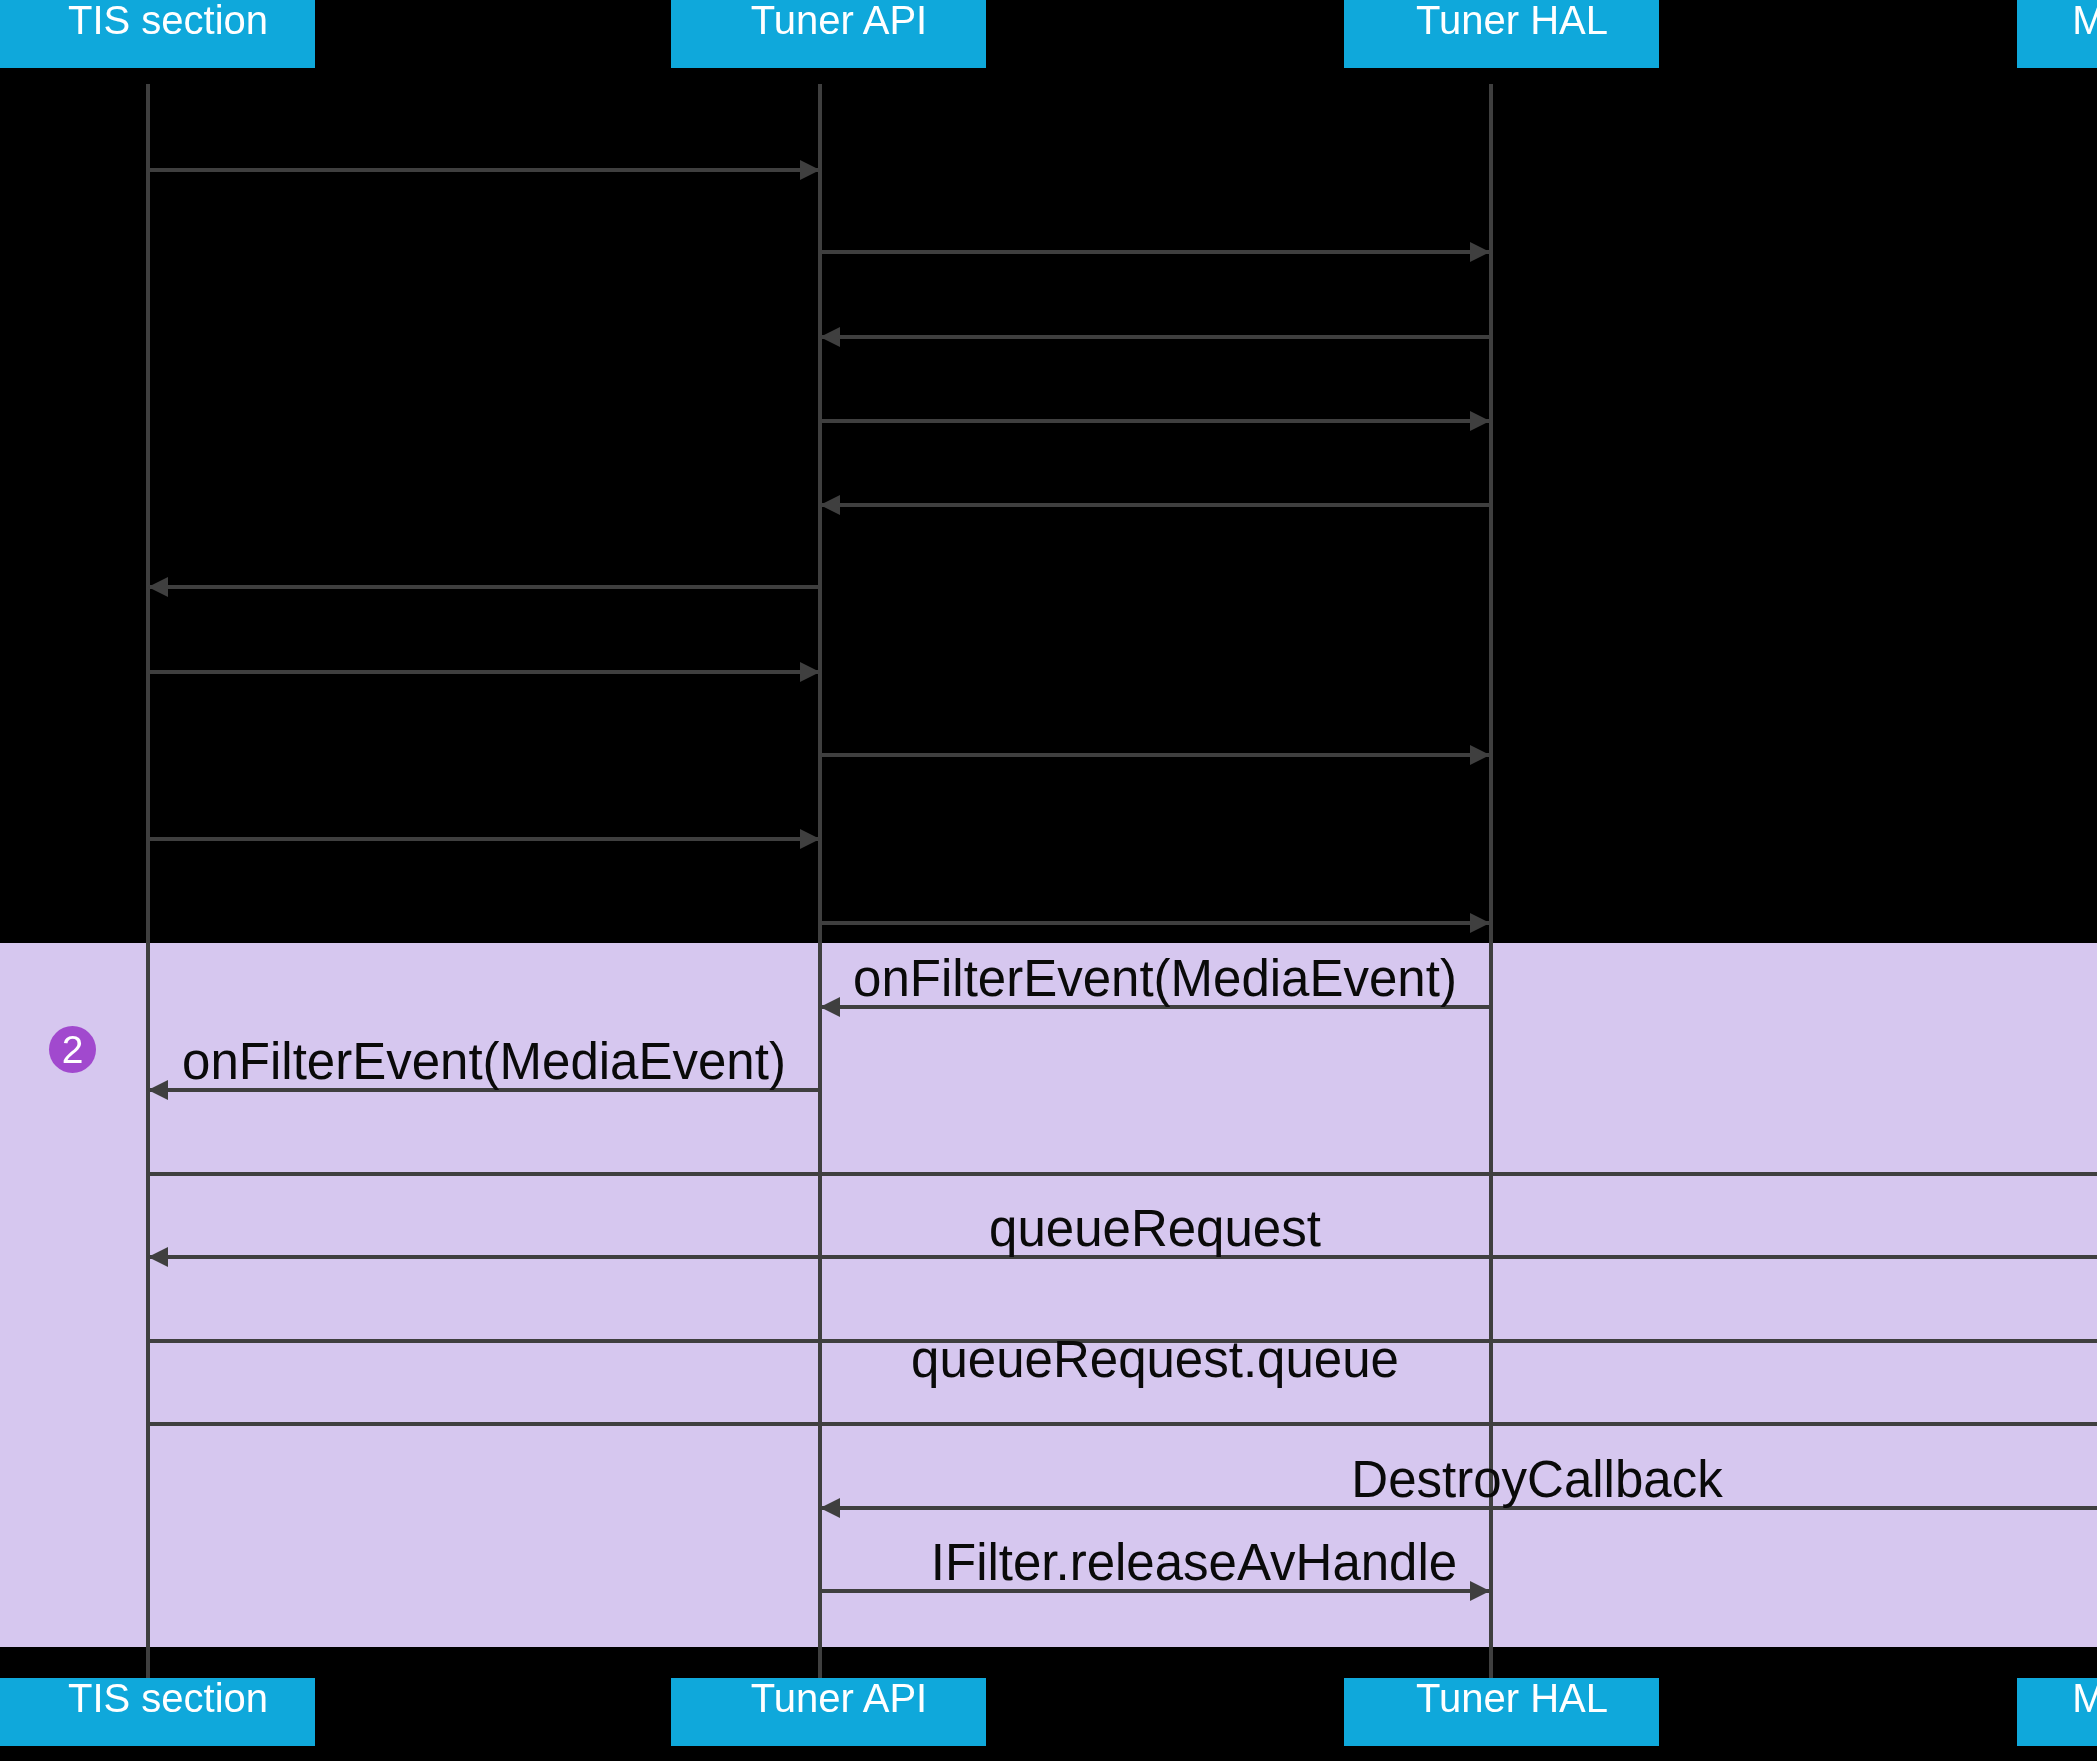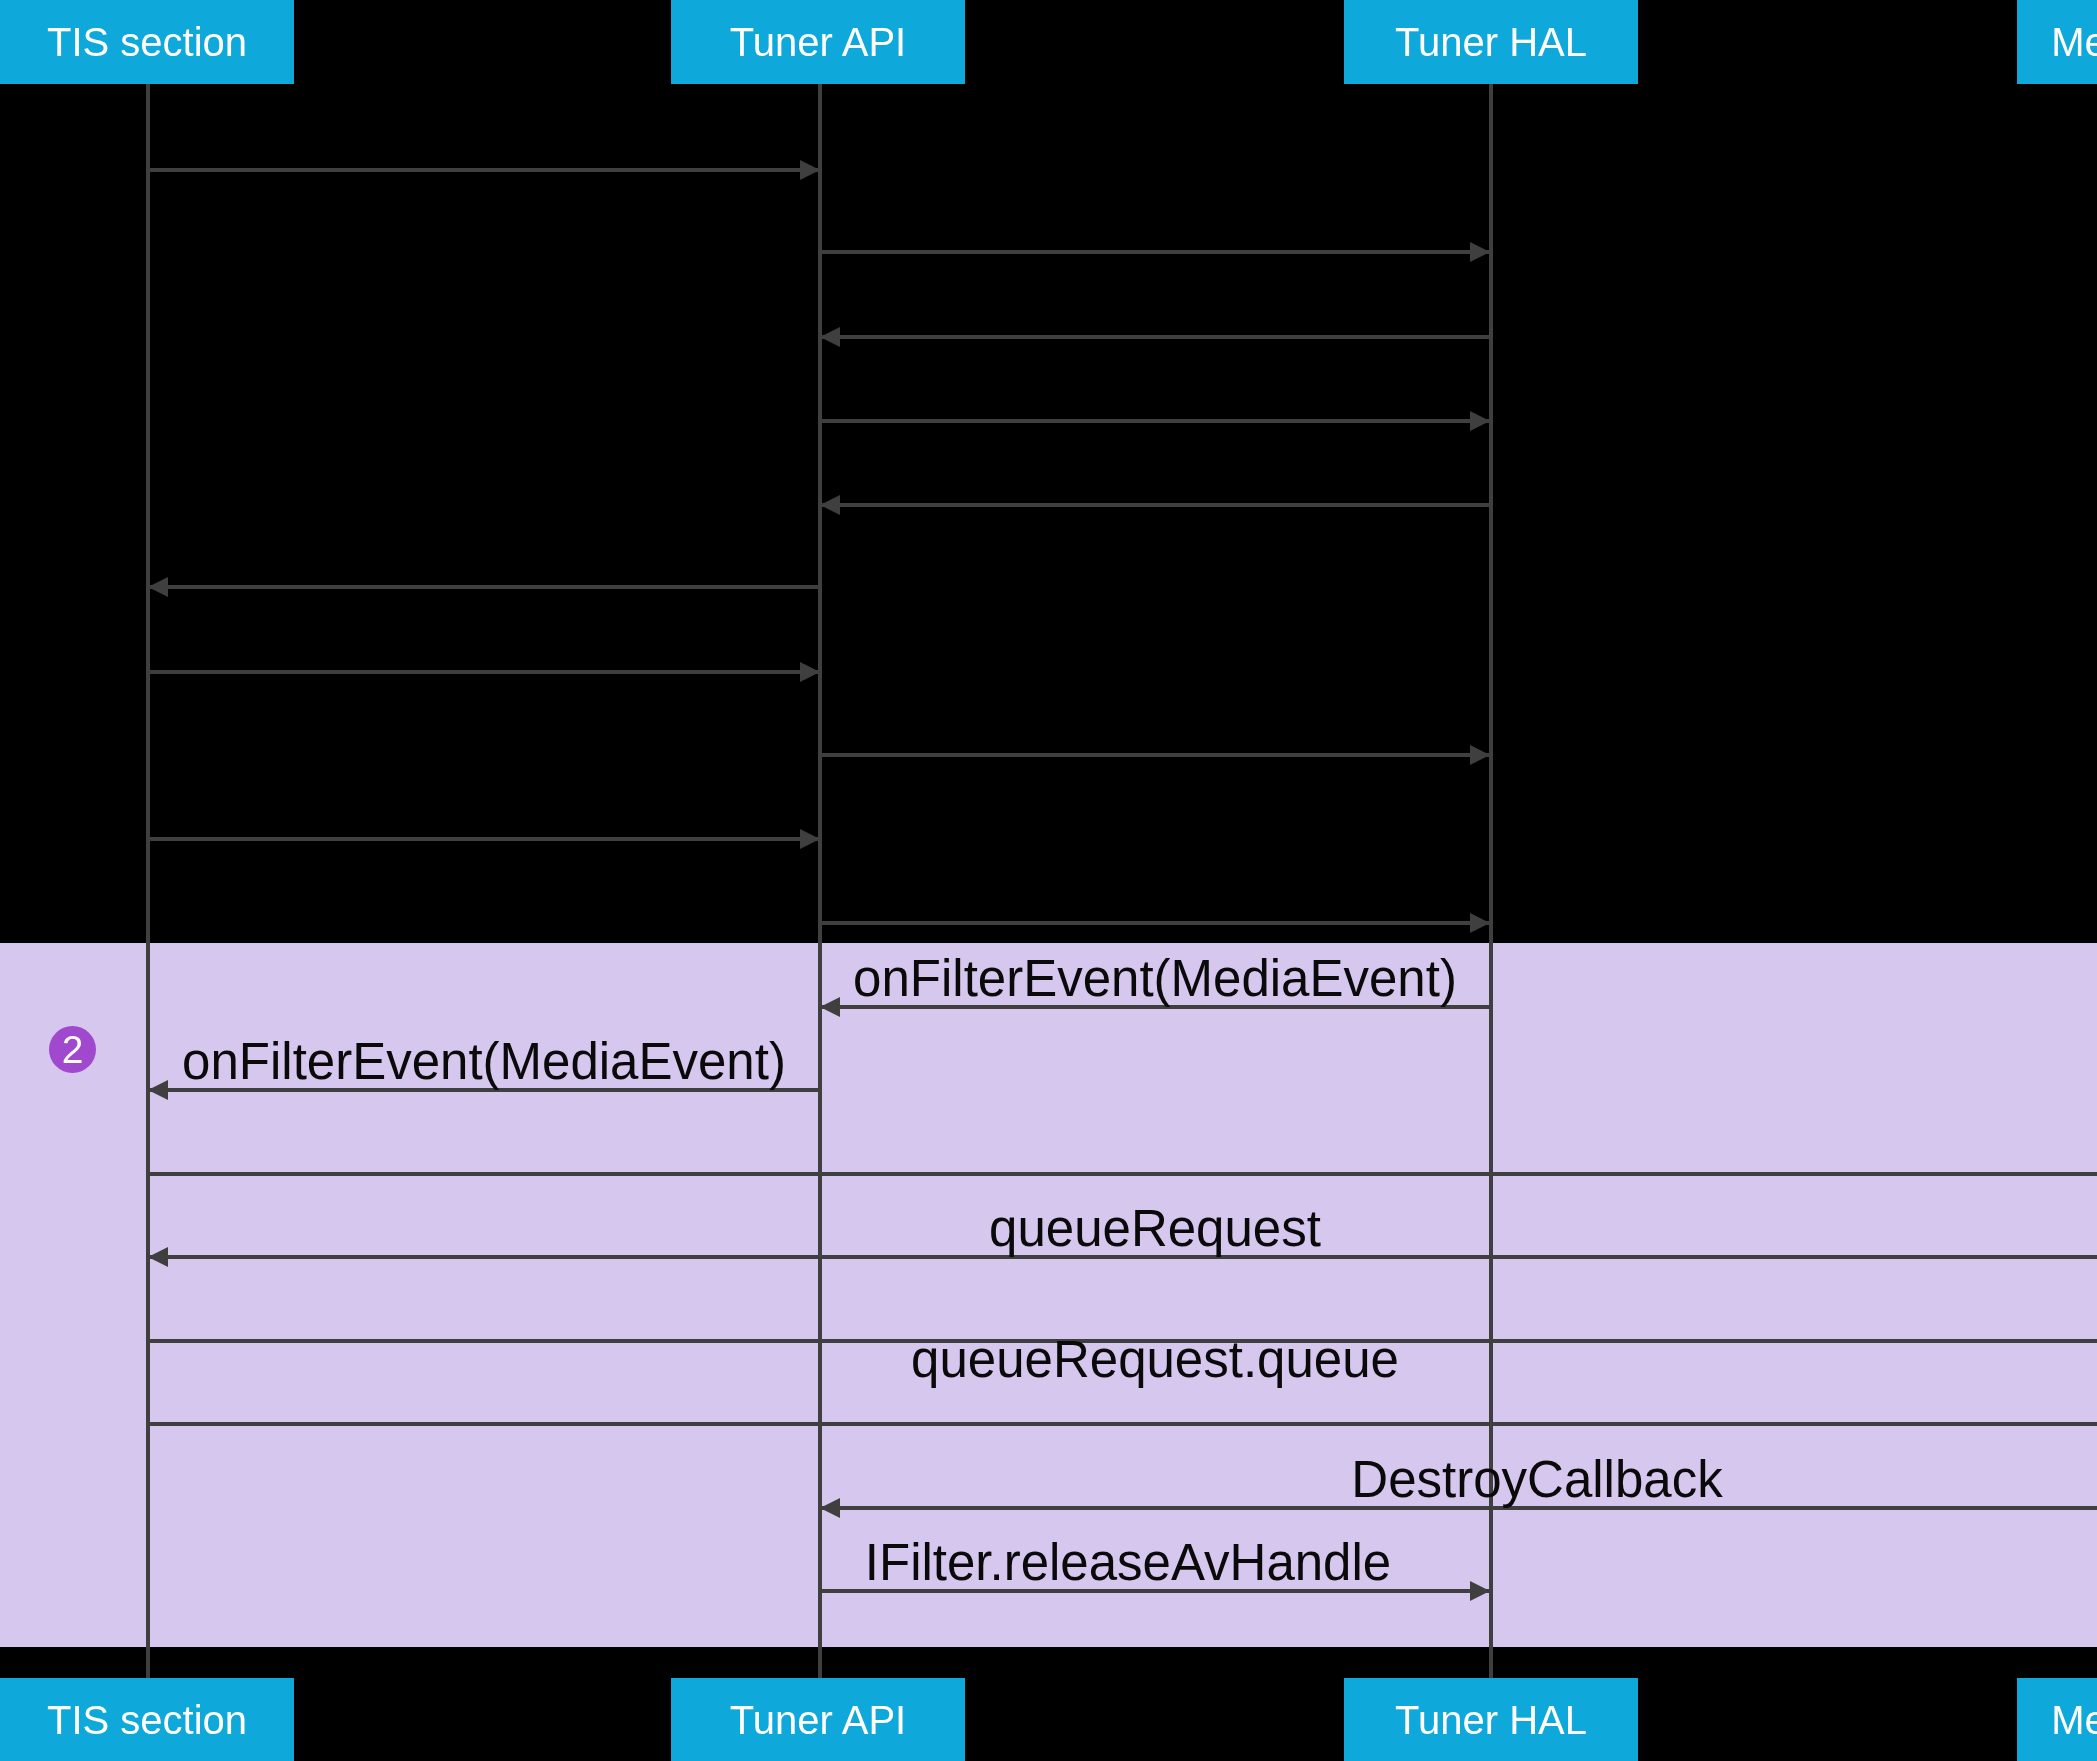"TIS section" .pbox { align-items: center -> none; height: 84px -> 68px; padding-left: none -> 21px }
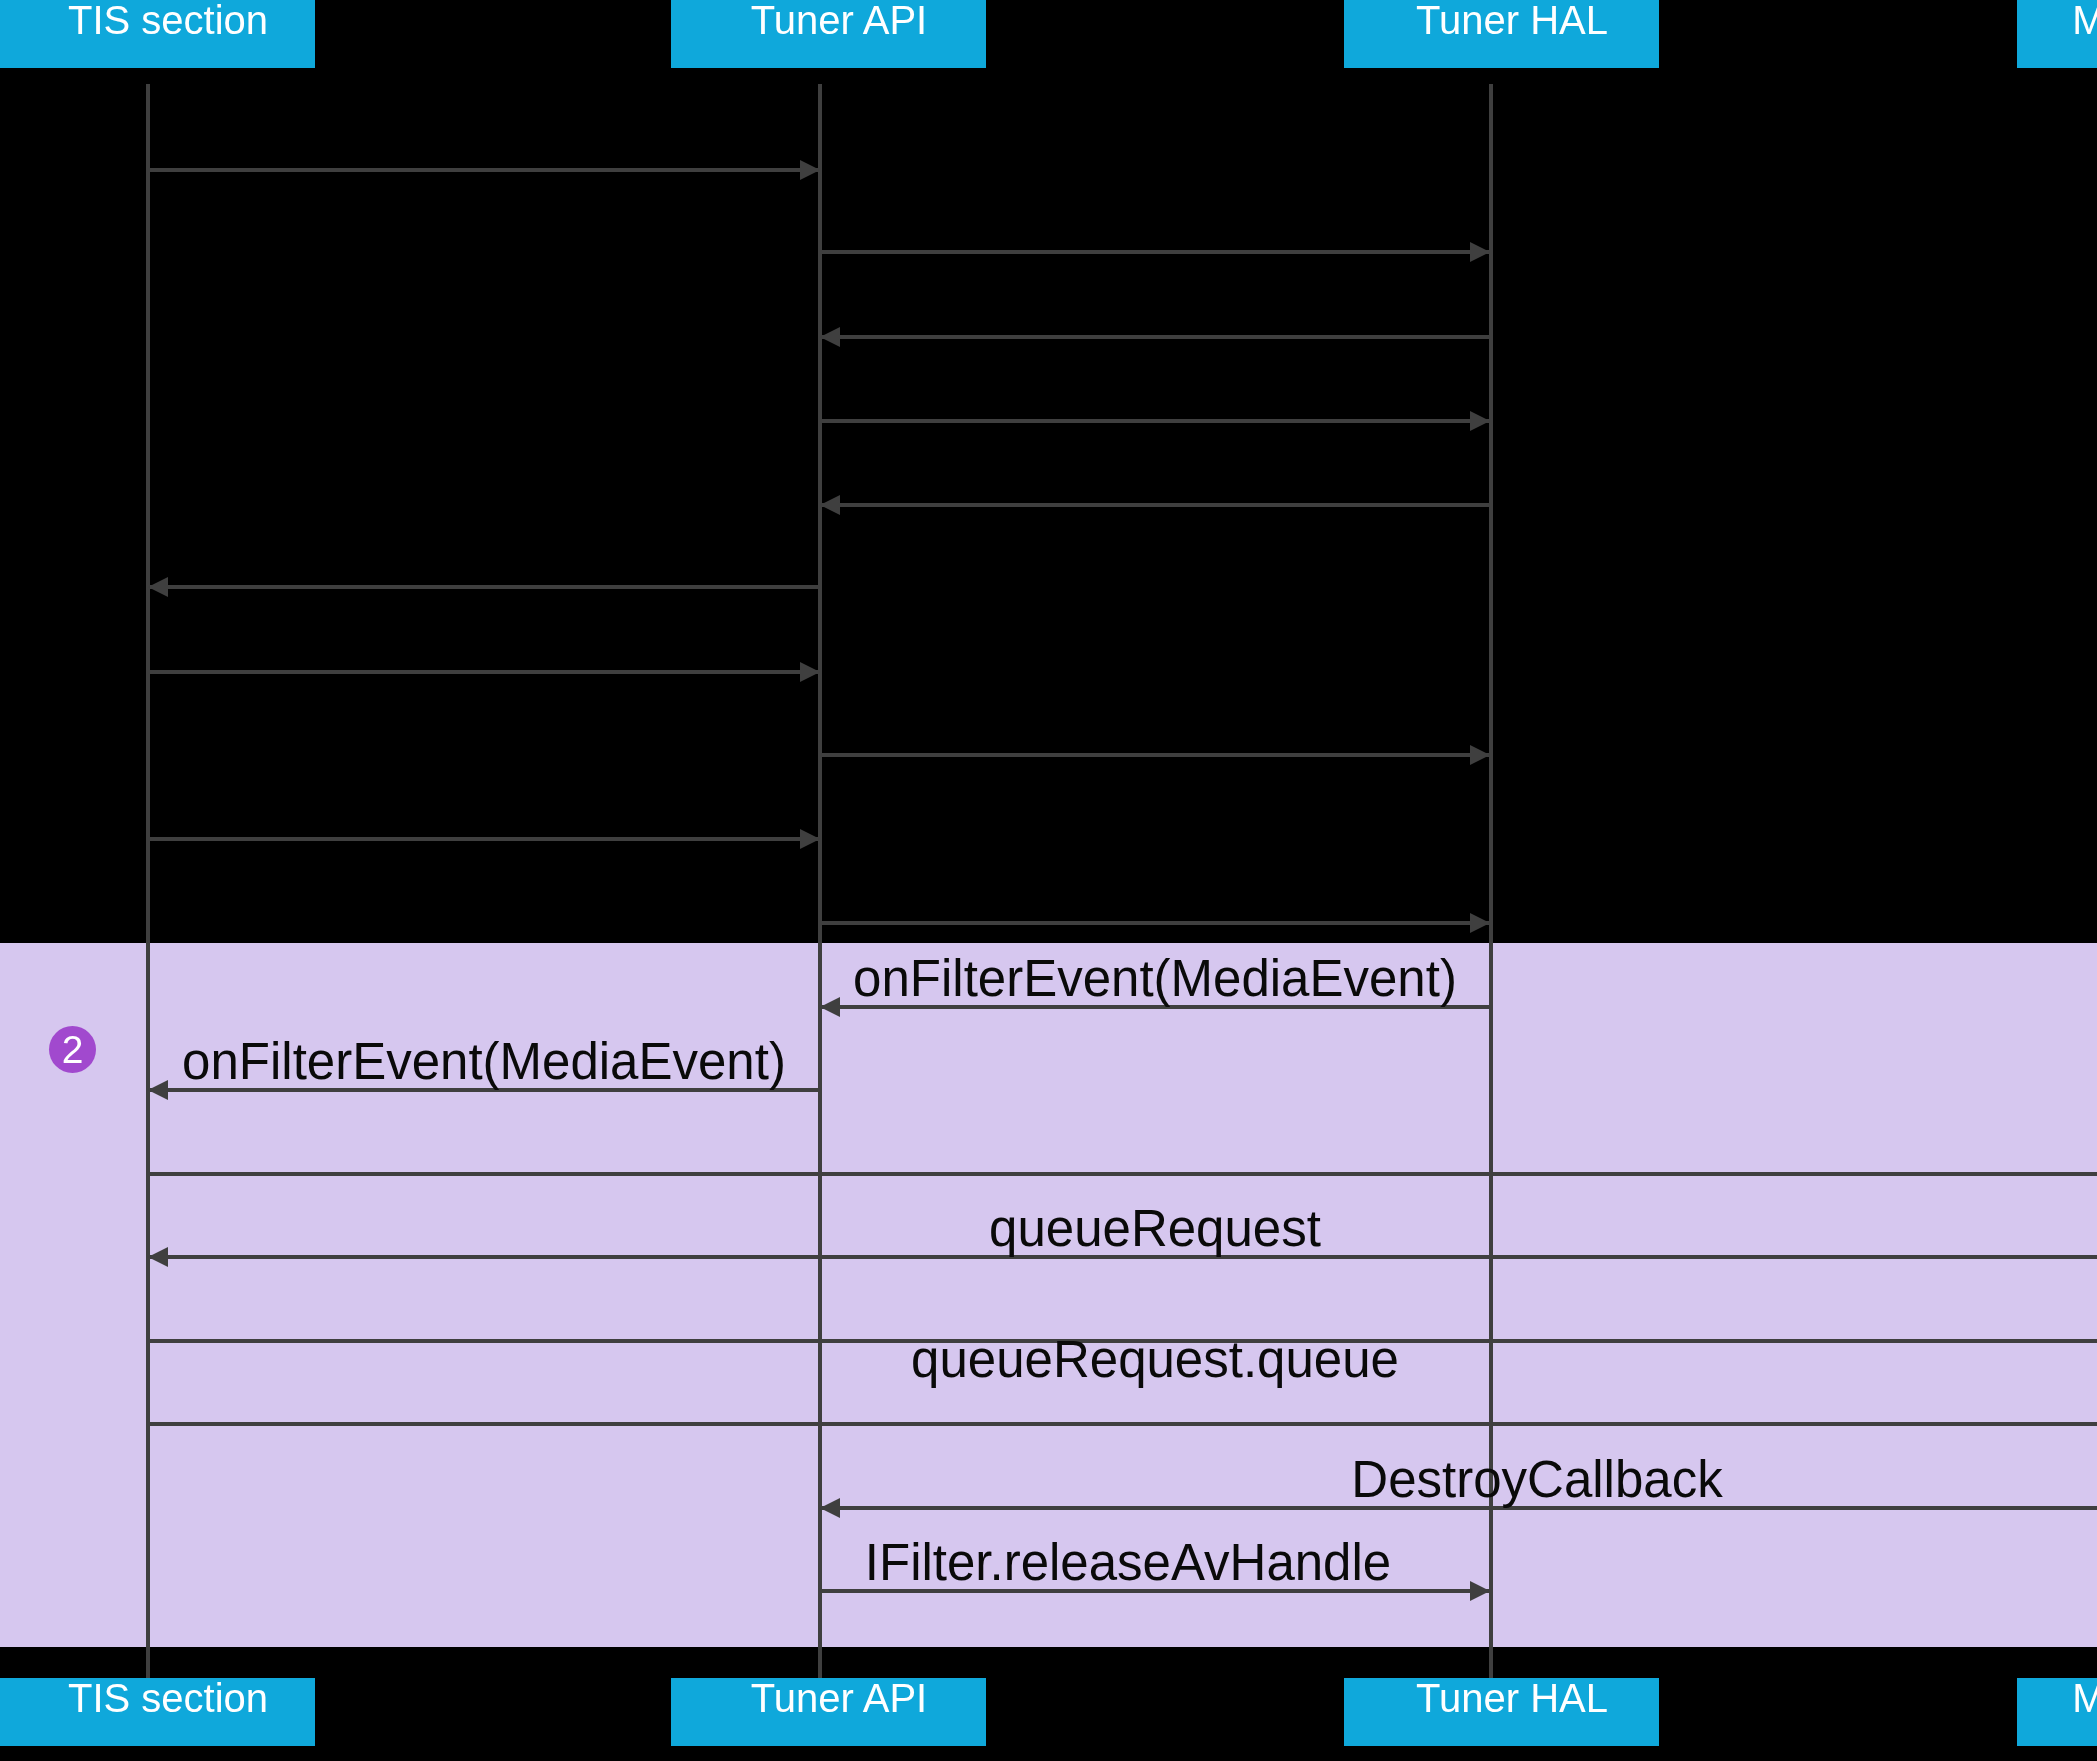"IFilter.releaseAvHandle" div.msg-label { left: 1128px -> 1194px }
